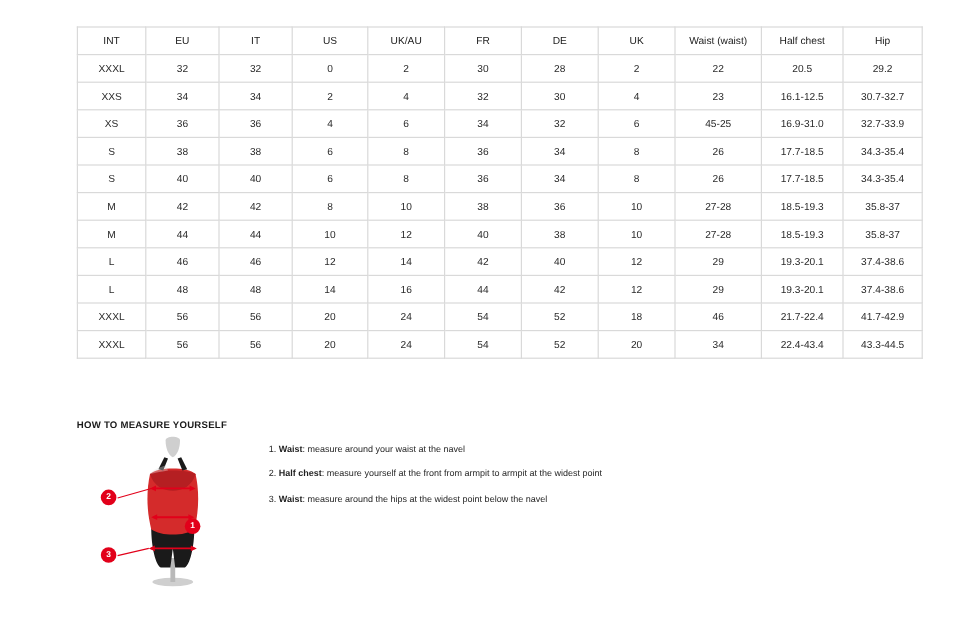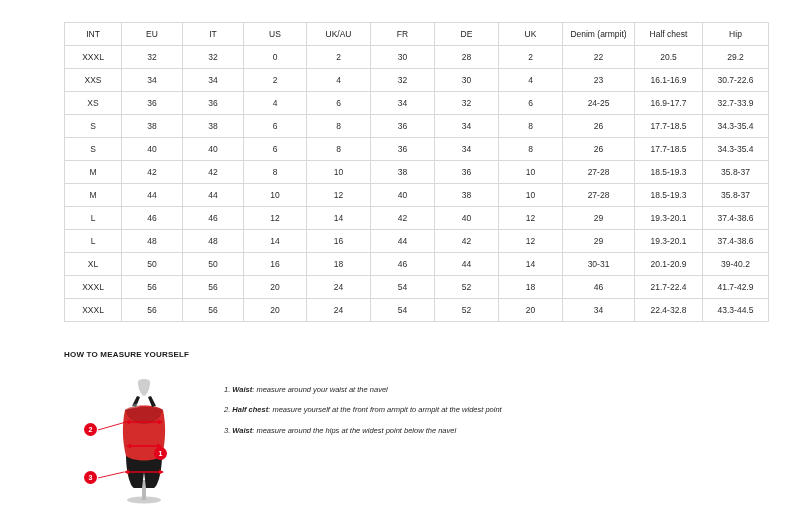"Denim (armpit)" th { text: Denim (armpit -> Waist (waist }
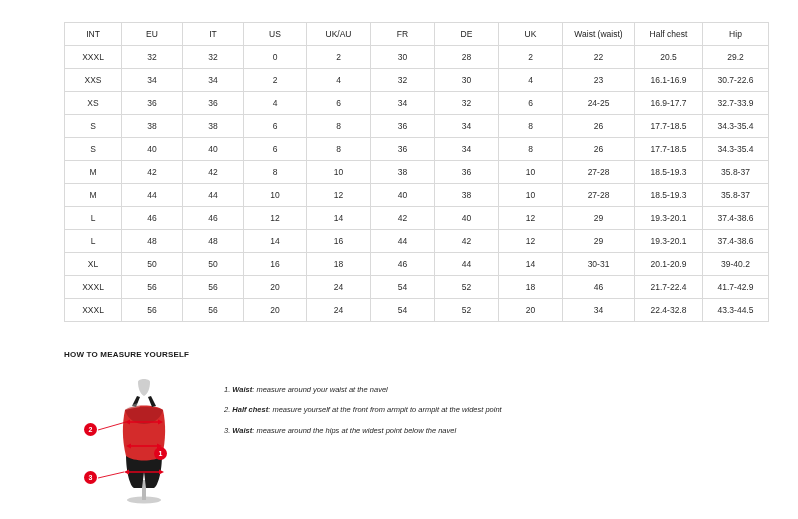"16.1-16.9" td { text: 16.1-16.9 -> 16.1-12.5 }
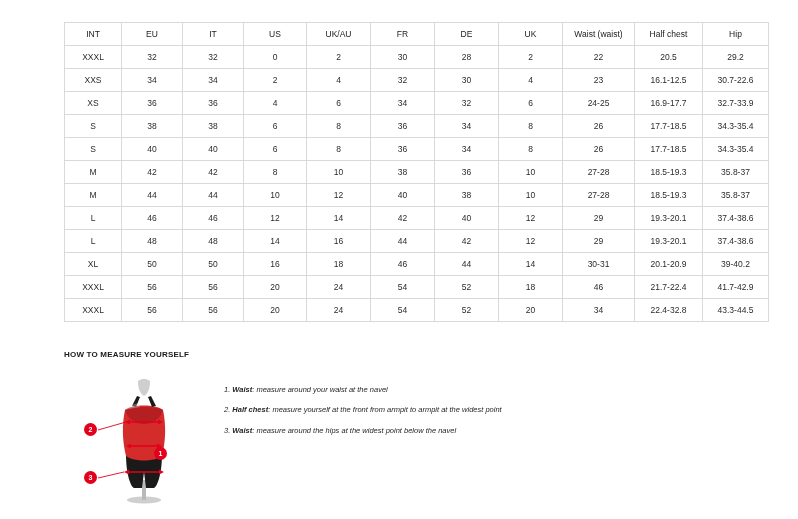"30.7-22.6" td { text: 30.7-22.6 -> 30.7-32.7 }
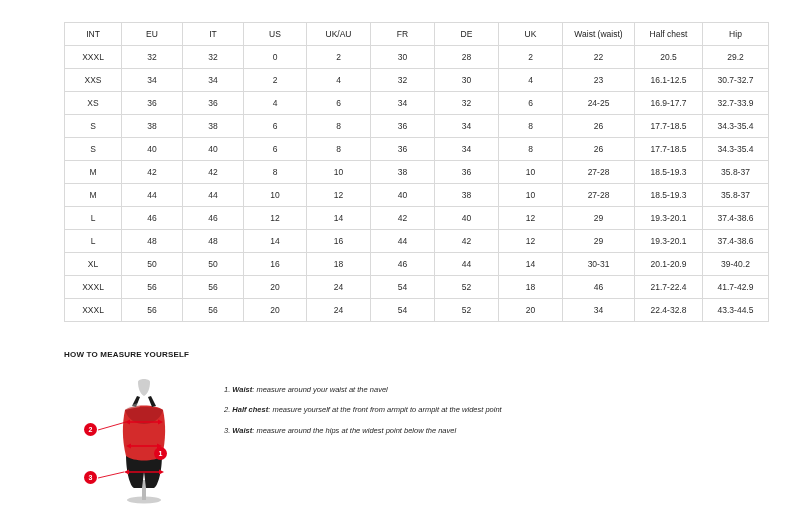"24-25" td { text: 24-25 -> 45-25 }
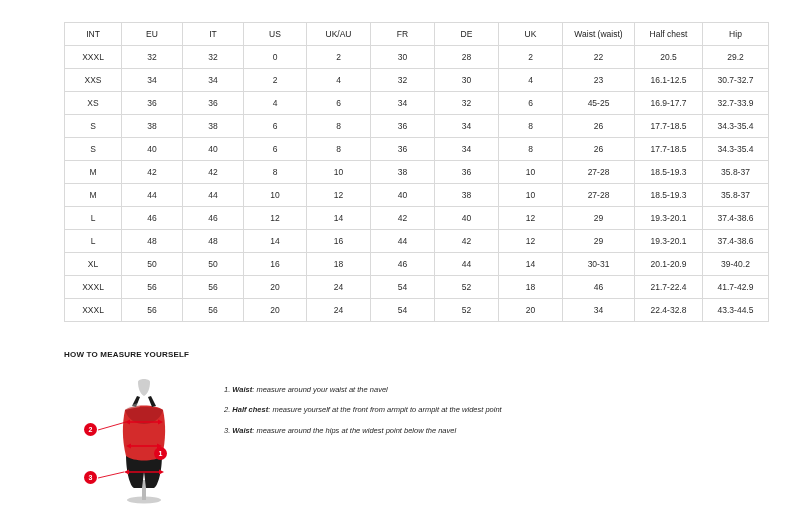"16.9-17.7" td { text: 16.9-17.7 -> 16.9-31.0 }
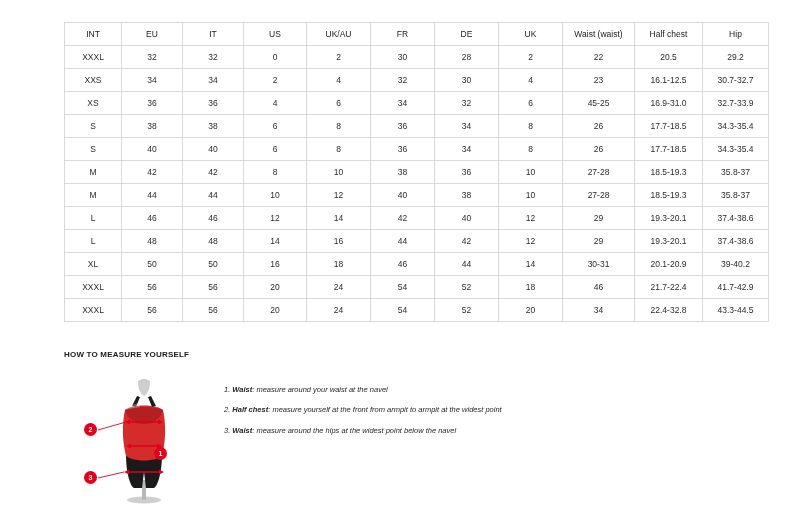"XL" tr { html: <tr> <td>XL</td> <td>50</td> <td>50</td> <td>16</td> <td>18</td> <td>46</td> <td>44</td> <td>14</td> <td>30-31</td> <td>20.1-20.9</td> <td>39-40.2</td> </tr> -> none }
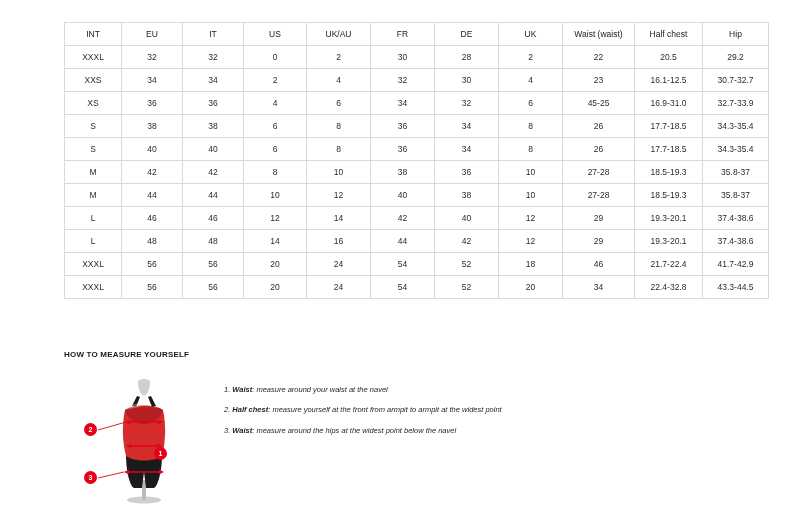"22.4-32.8" td { text: 22.4-32.8 -> 22.4-43.4 }
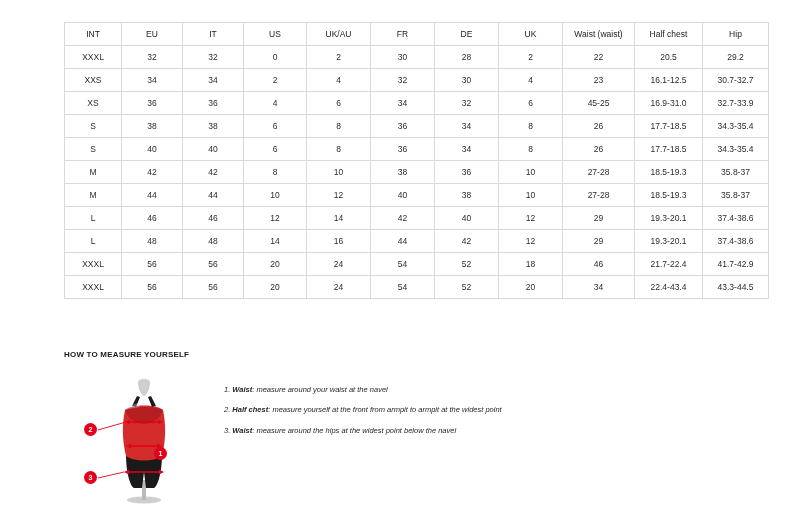"HOW TO MEASURE YOURSELF" .howto-title { margin-bottom: 17px -> 2px }
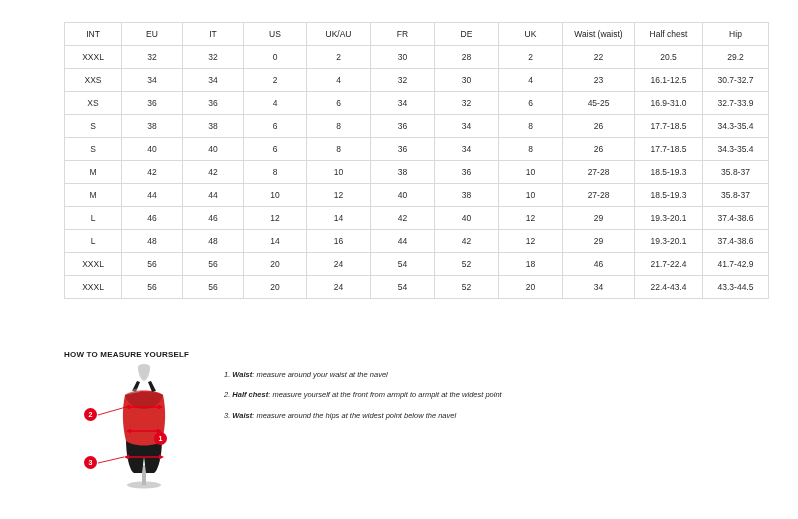"1. Waist: measure around your" .notes { font-style: italic -> none }
